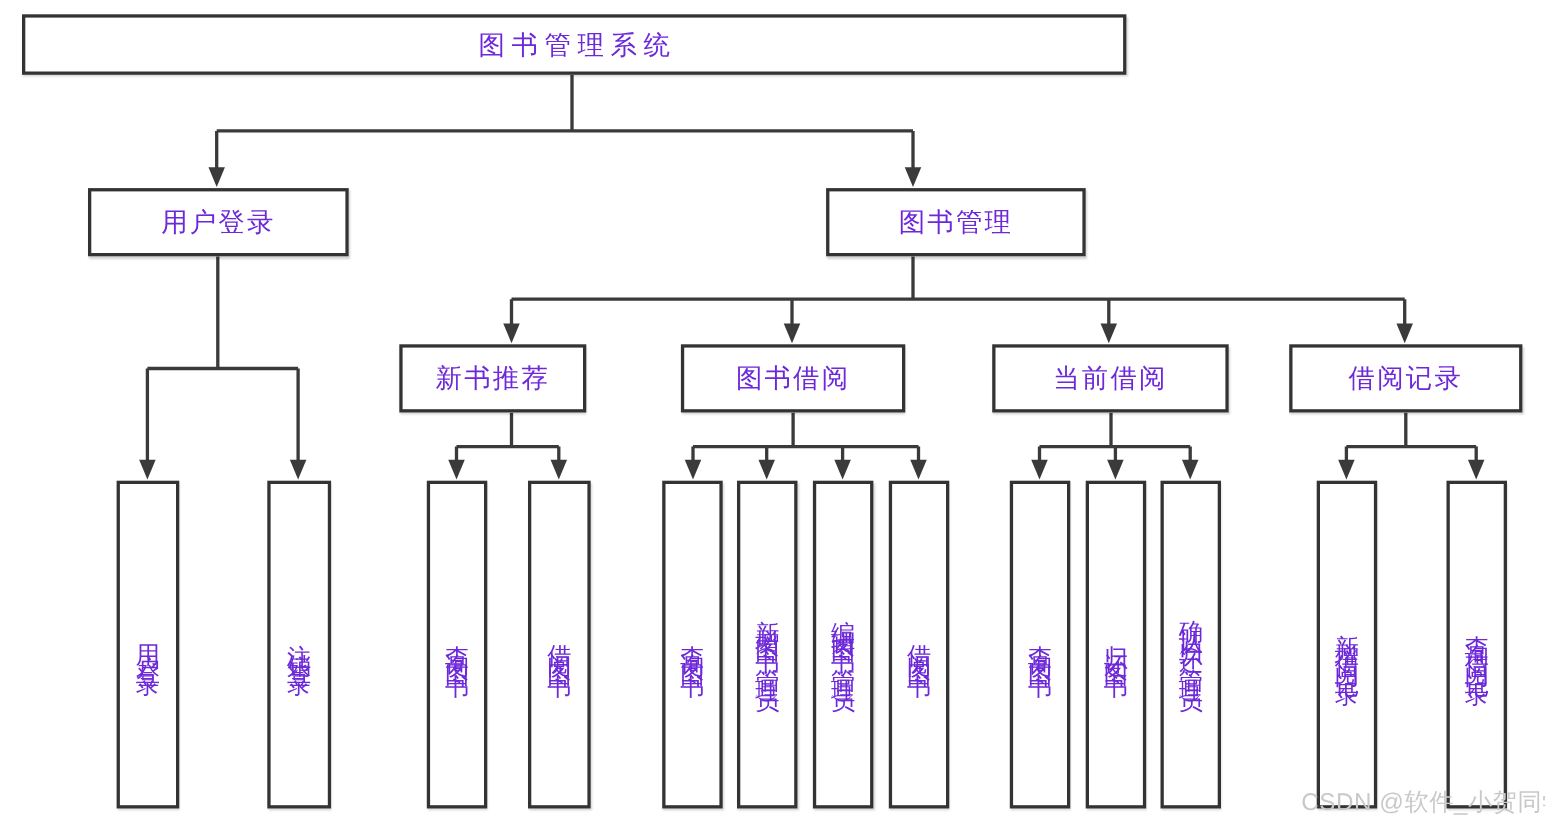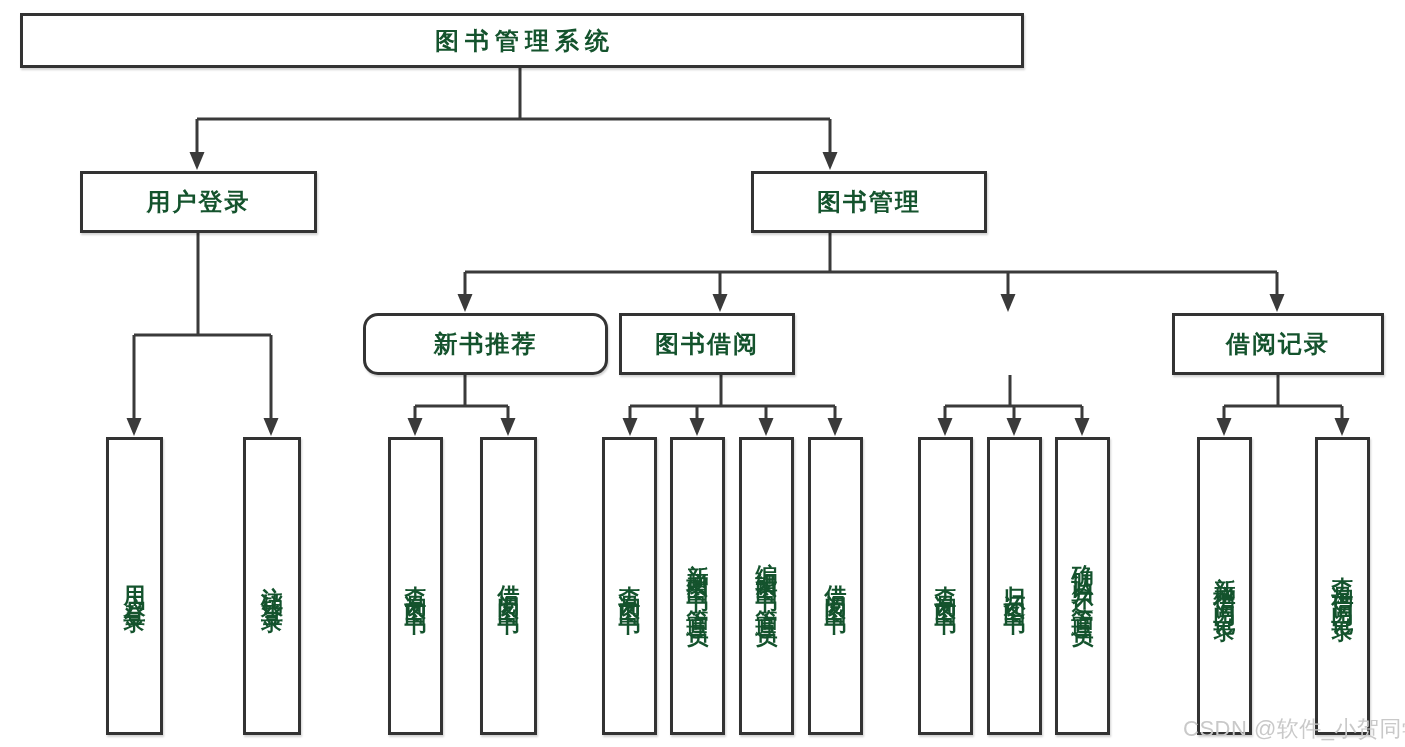"图书管理系统" .box .lbl { color: #14532d -> #6d28d9; font-weight: bold -> none }
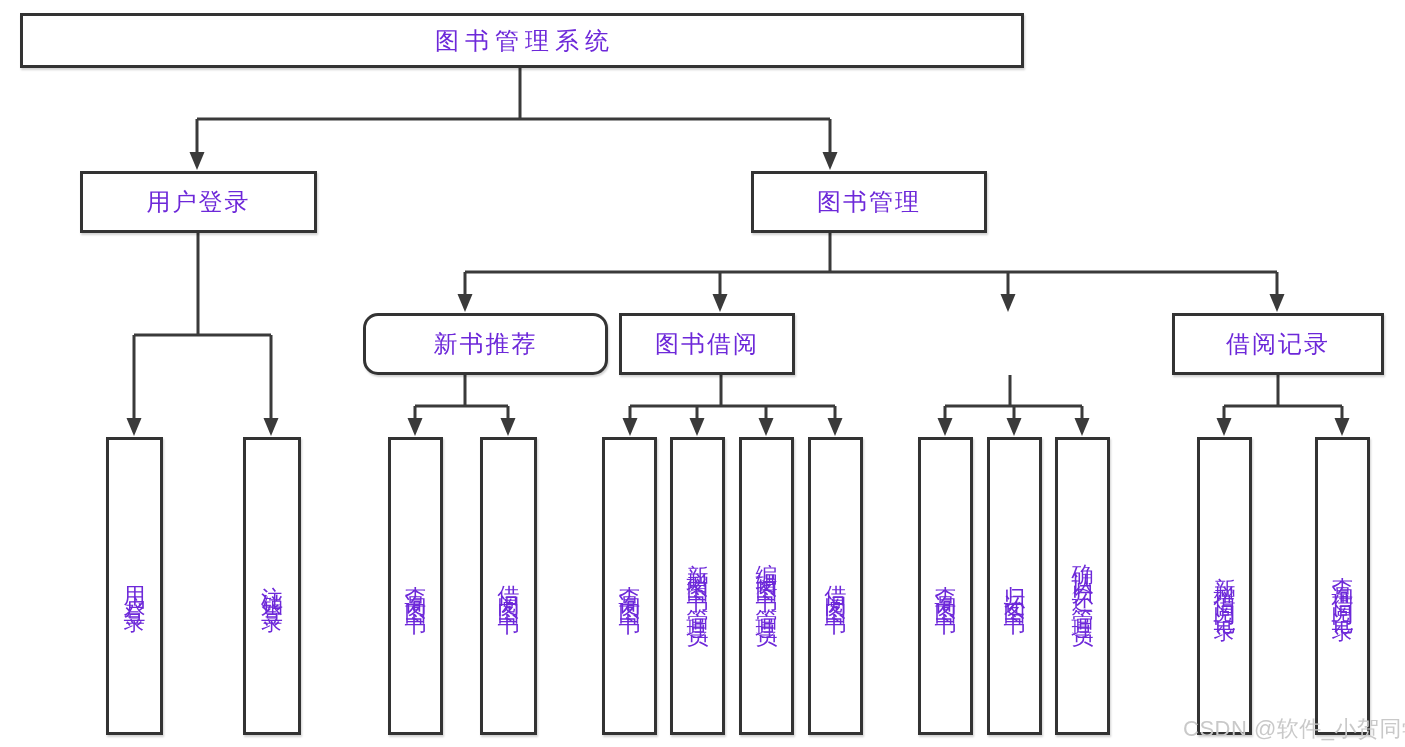"新书推荐" div.box { border-radius: 15px -> none; width: 245px -> 170px }
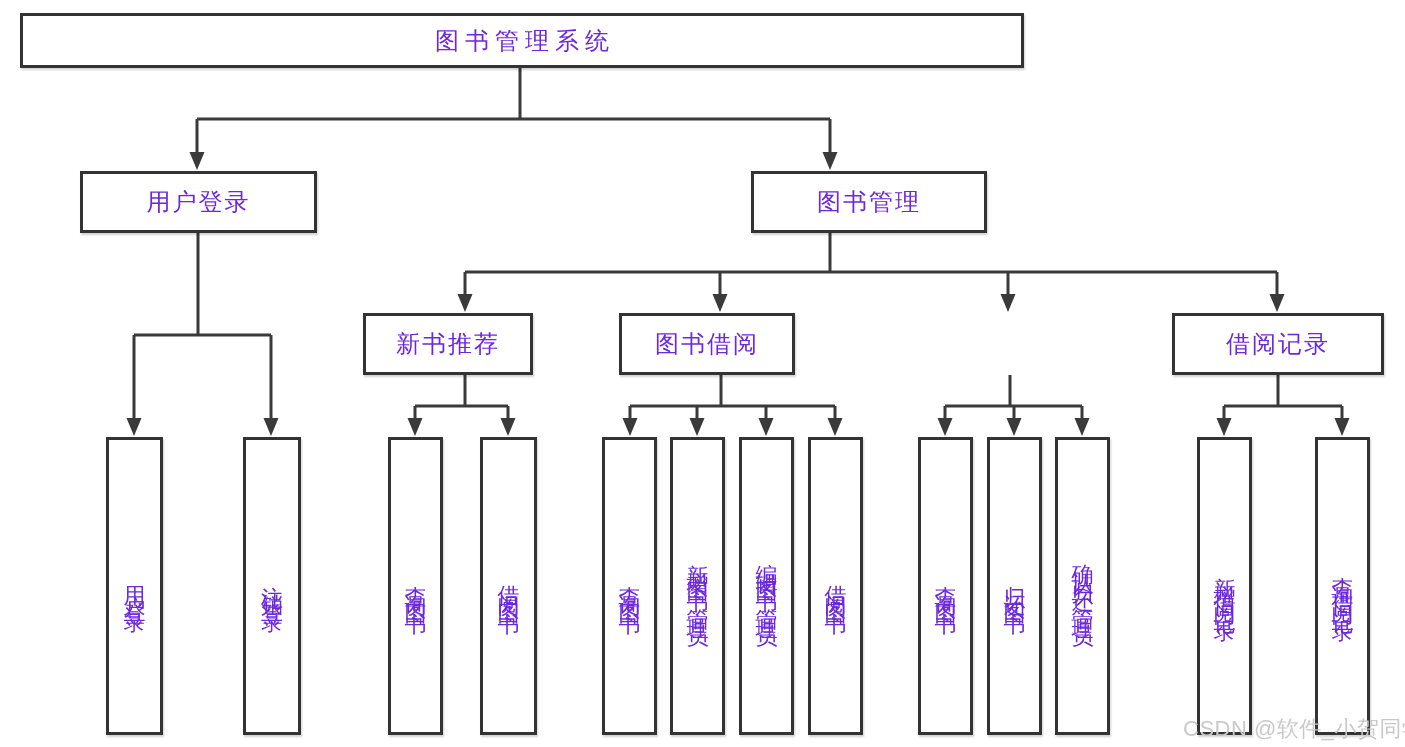"图书借阅" div.box { width: 176px -> 204px }
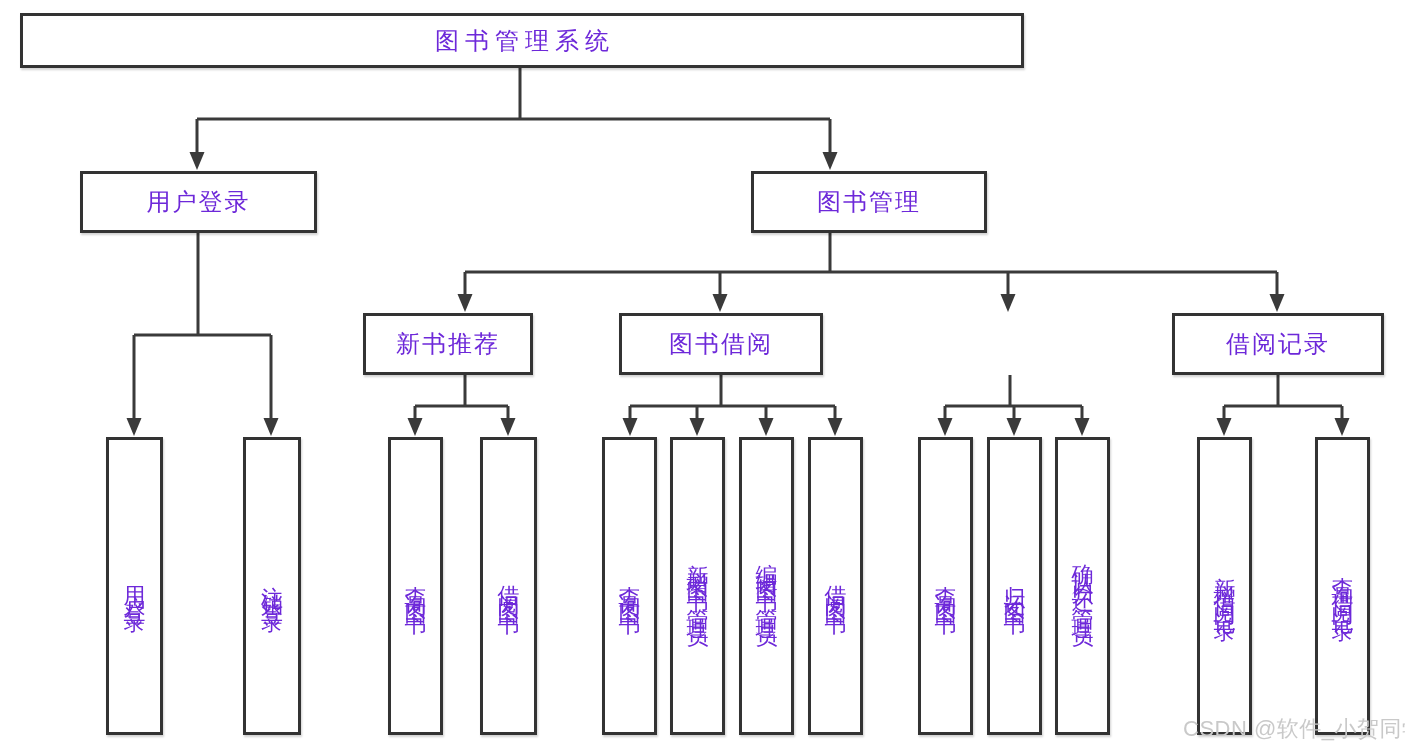"当前借阅" div.box { html: none -> <div> <span>当前借阅</span> </div> }
